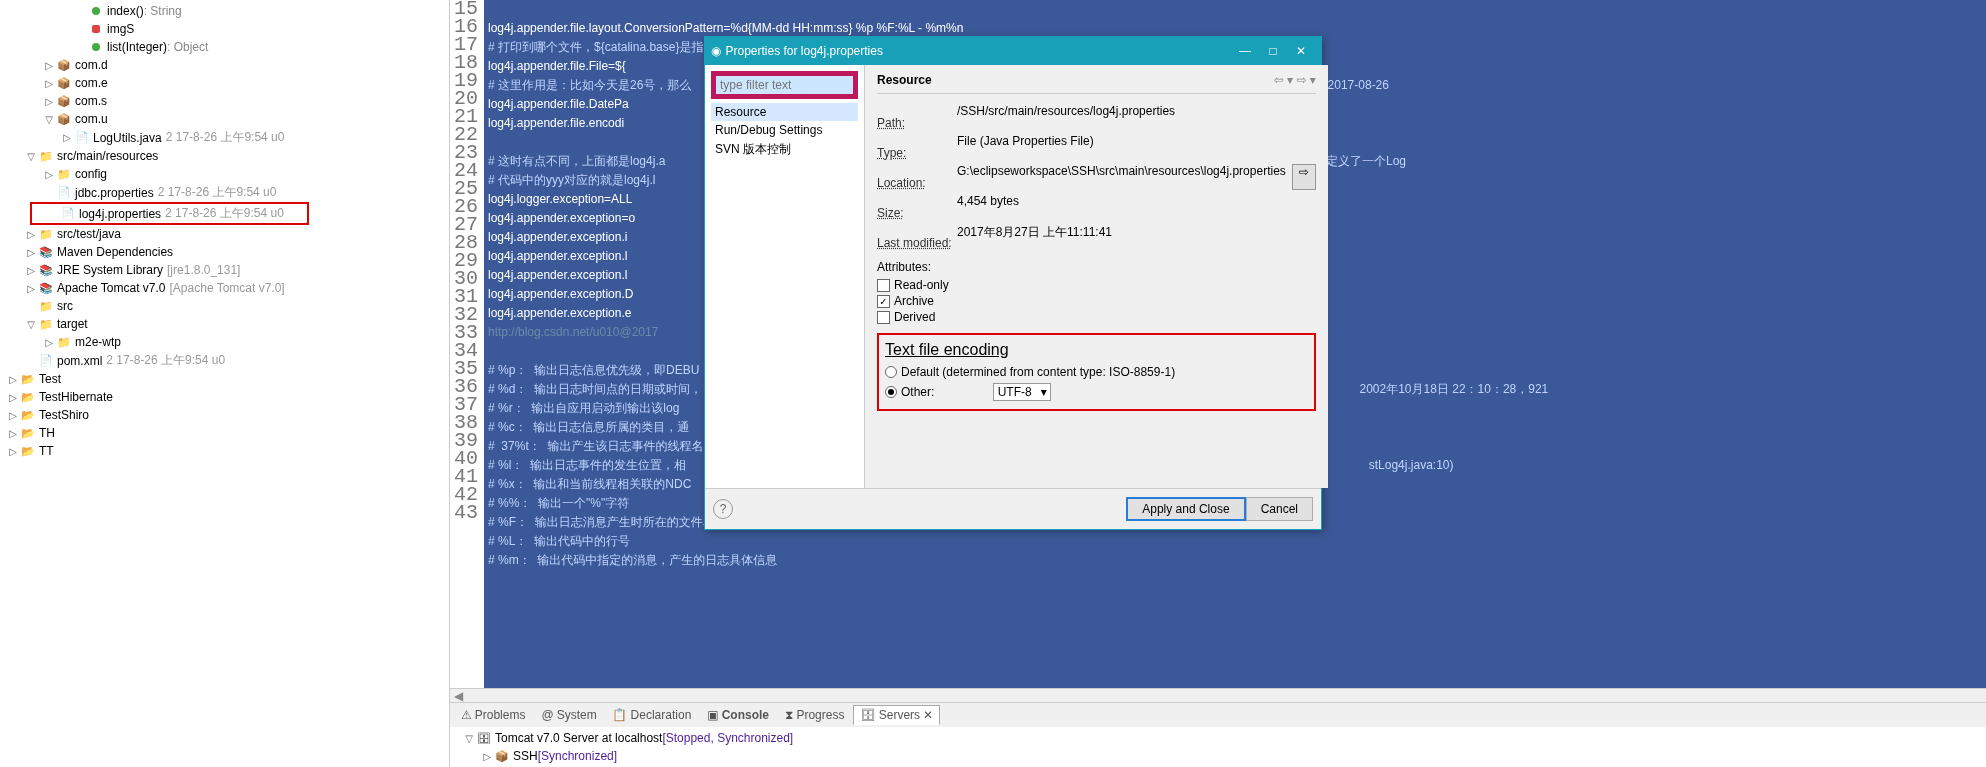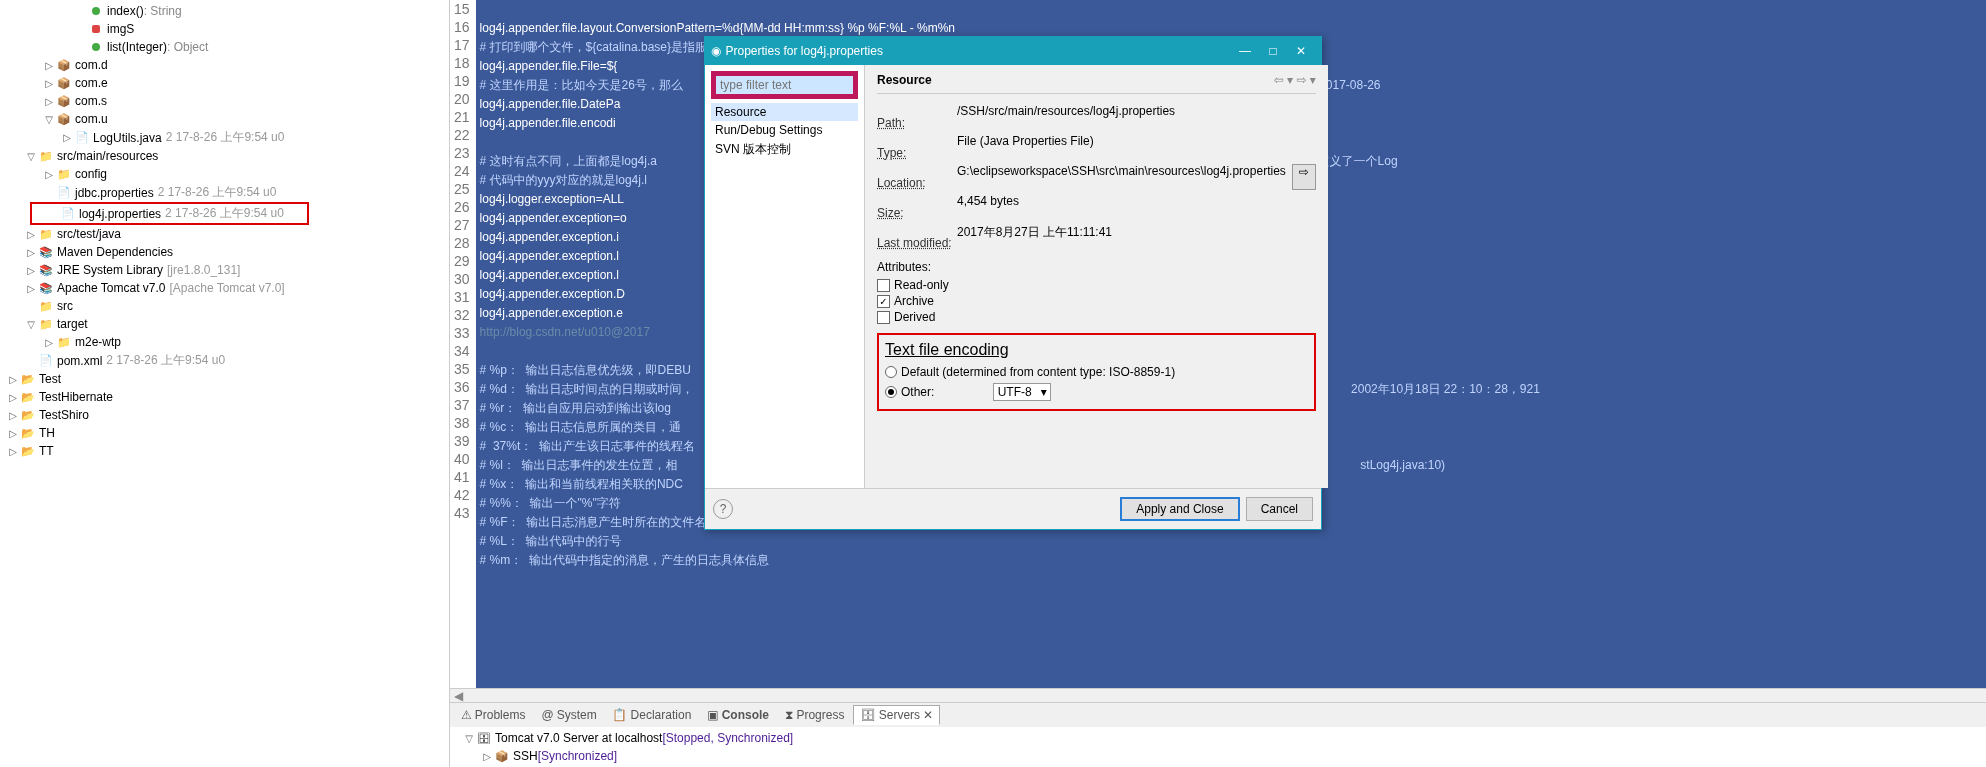"15" .gutter { font-family: Liberation Sans, sans-serif -> Liberation Mono, monospace; font-size: 14px -> 20px }
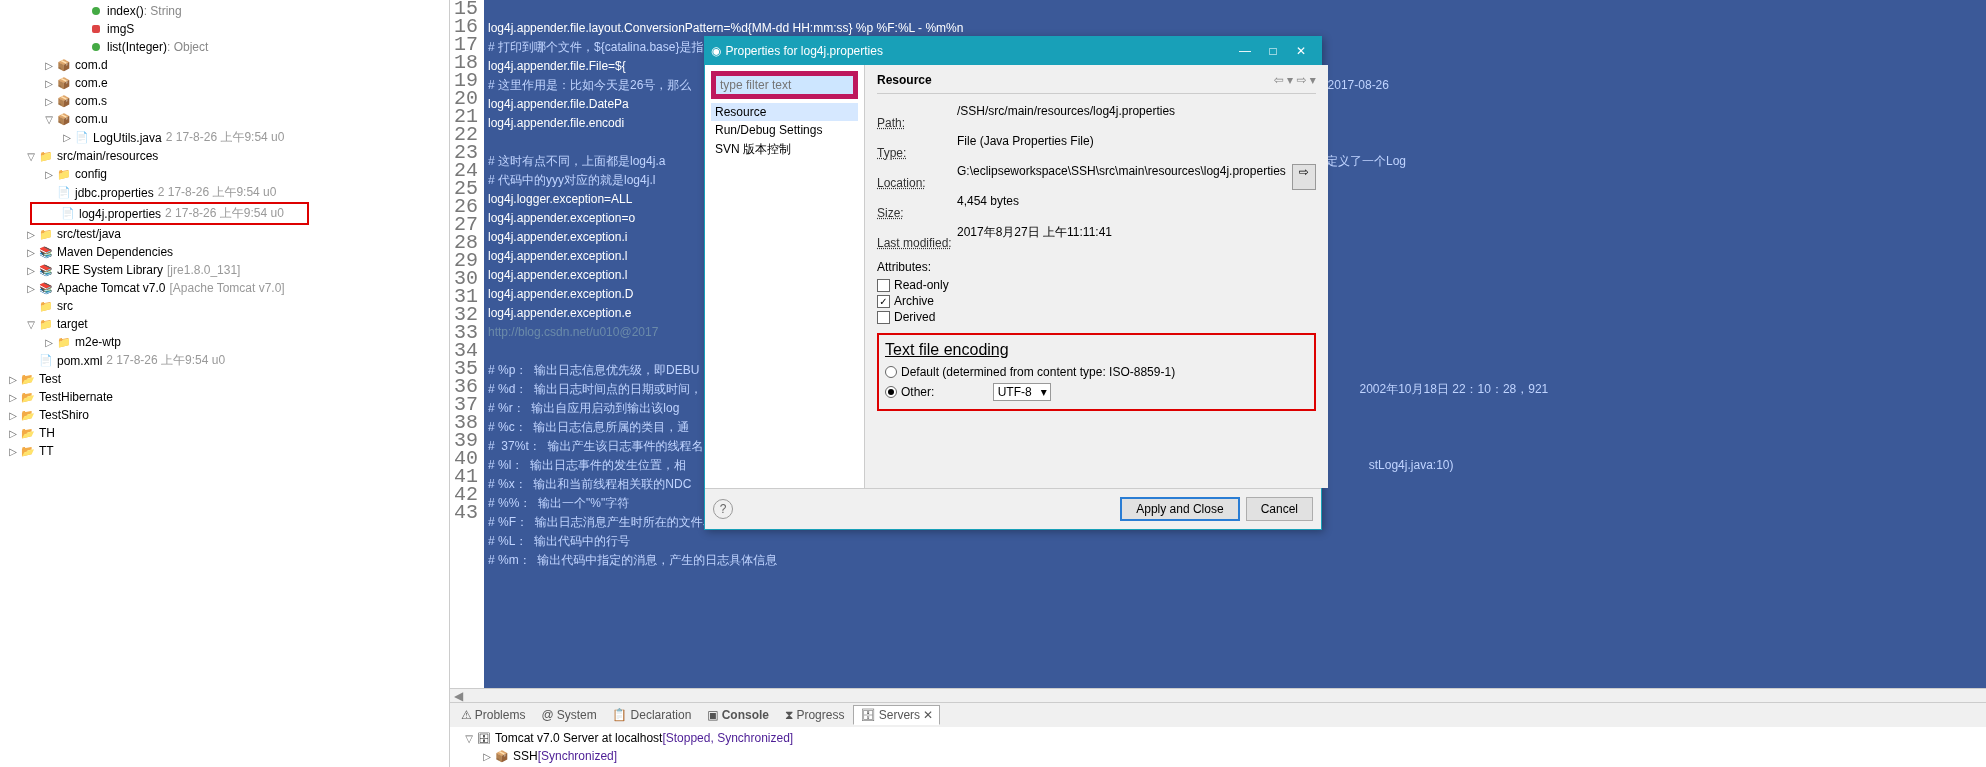"Apply and Close" div { gap: 6px -> 0 }
